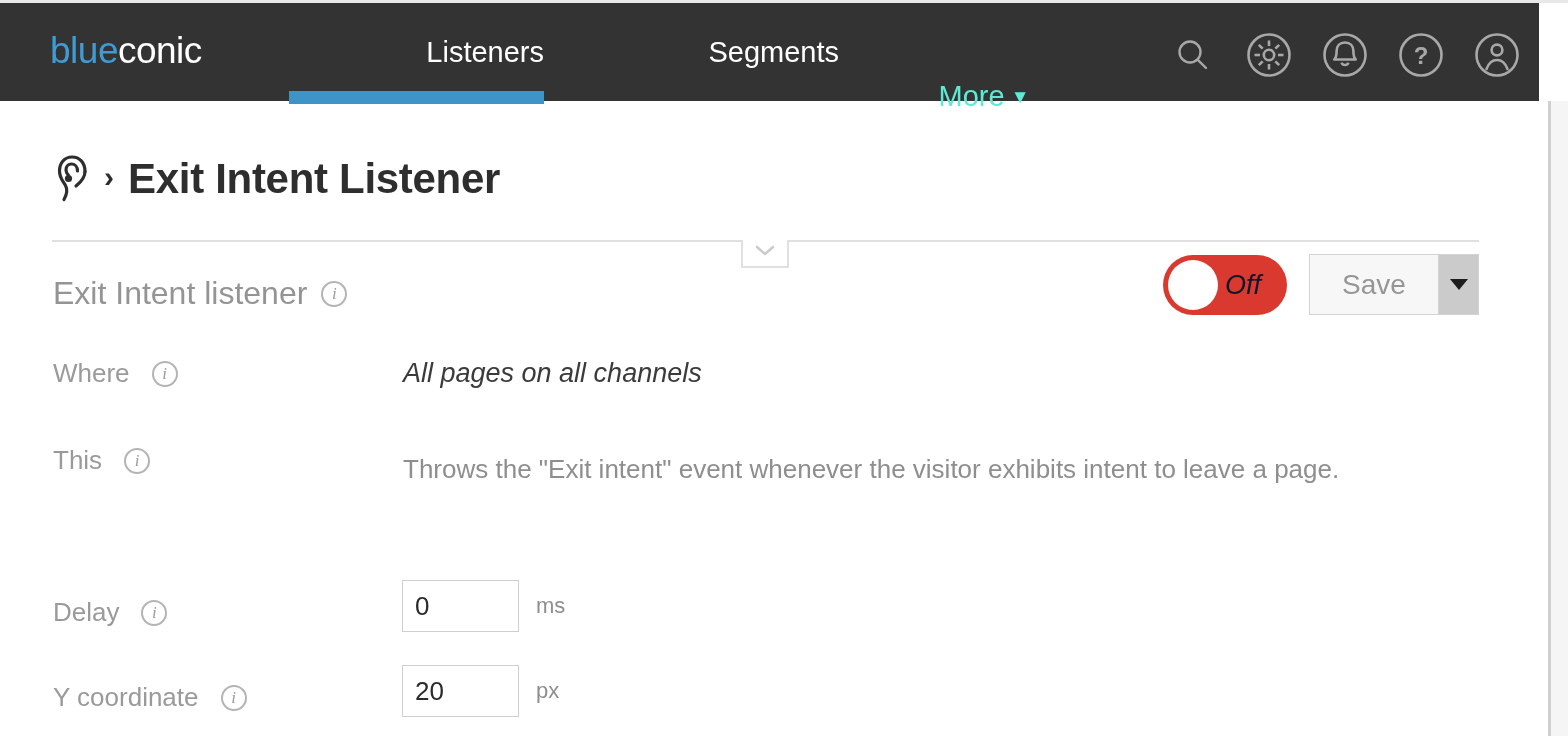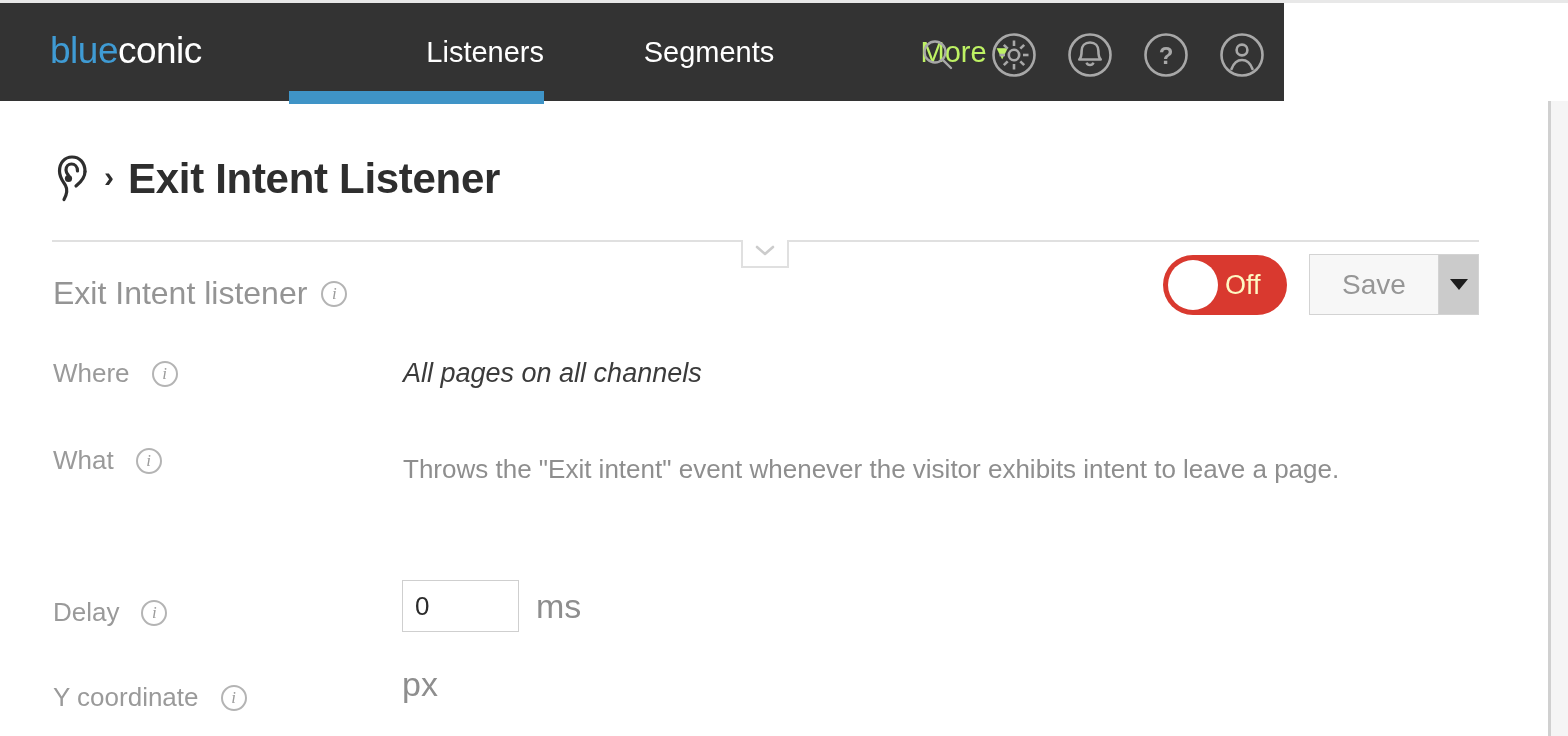"blueconic" .topnav { width: 1284px -> 1539px }
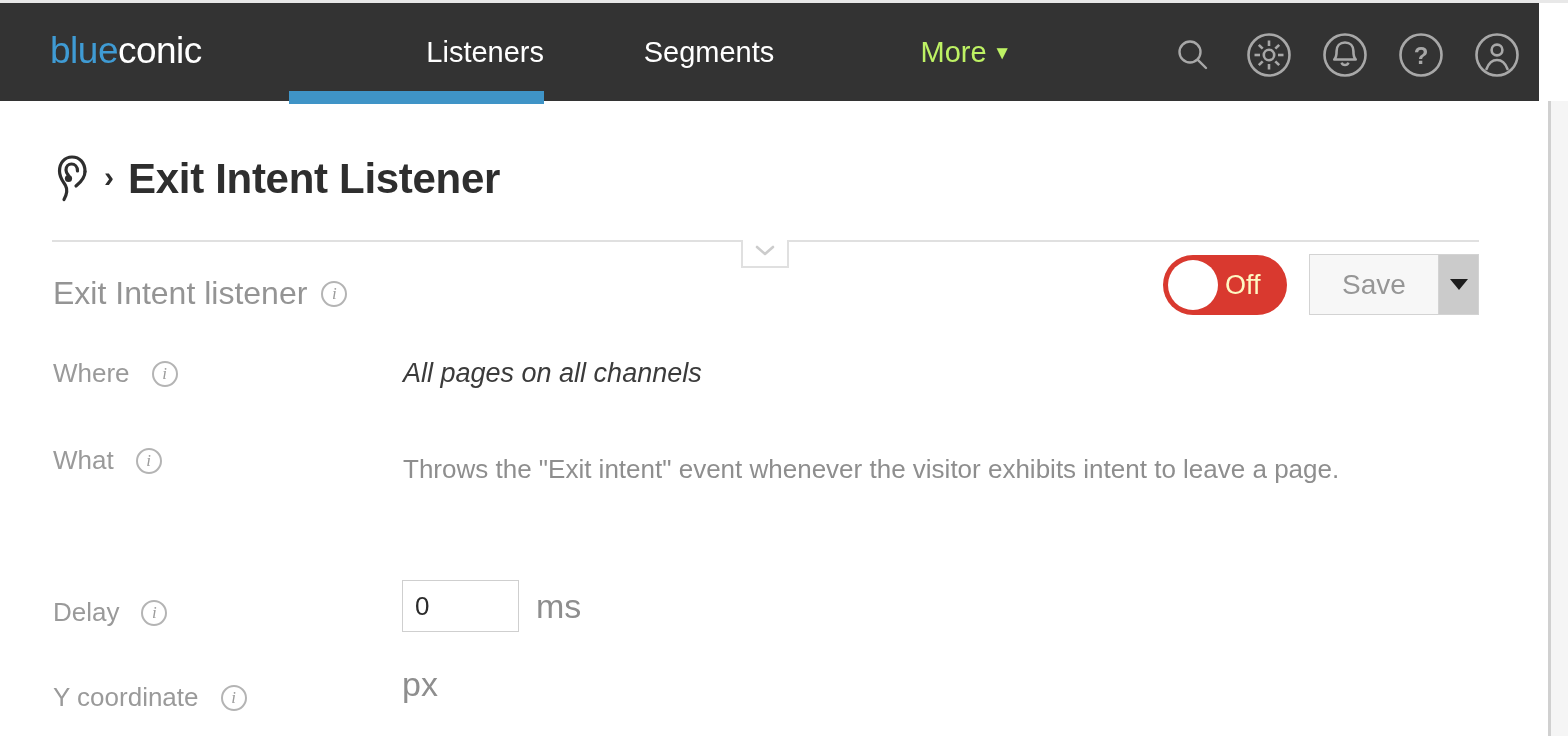"Segments" .nav-item.nav-segments { text-align: none -> right }
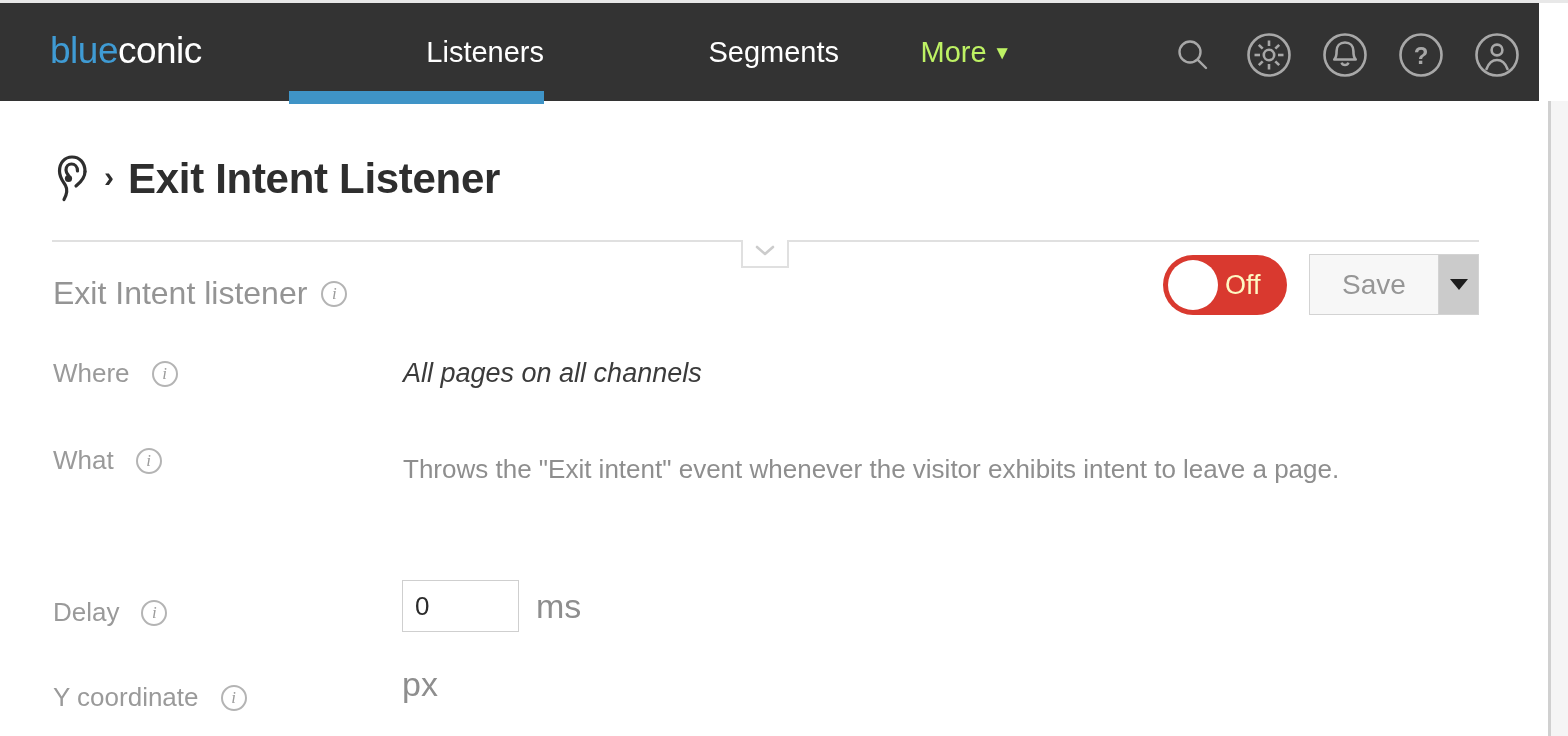"More ▼" .nav-item.nav-more { color: #bef264 -> #5eead4; left: 582px -> 600px; margin-top: none -> 44px }
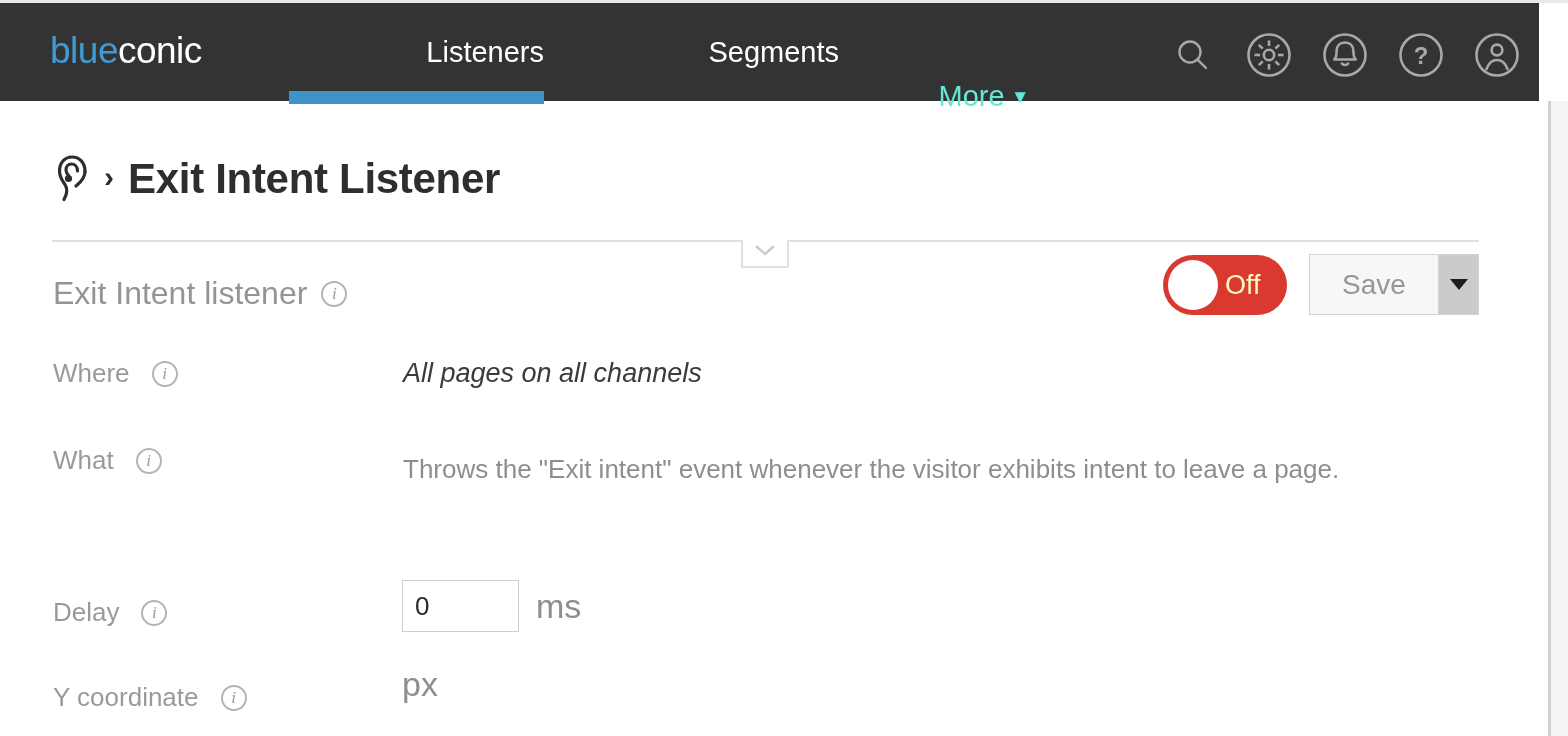"Off" .toggle .toggle-label { color: #fef9c3 -> #0f172a; font-style: none -> italic }
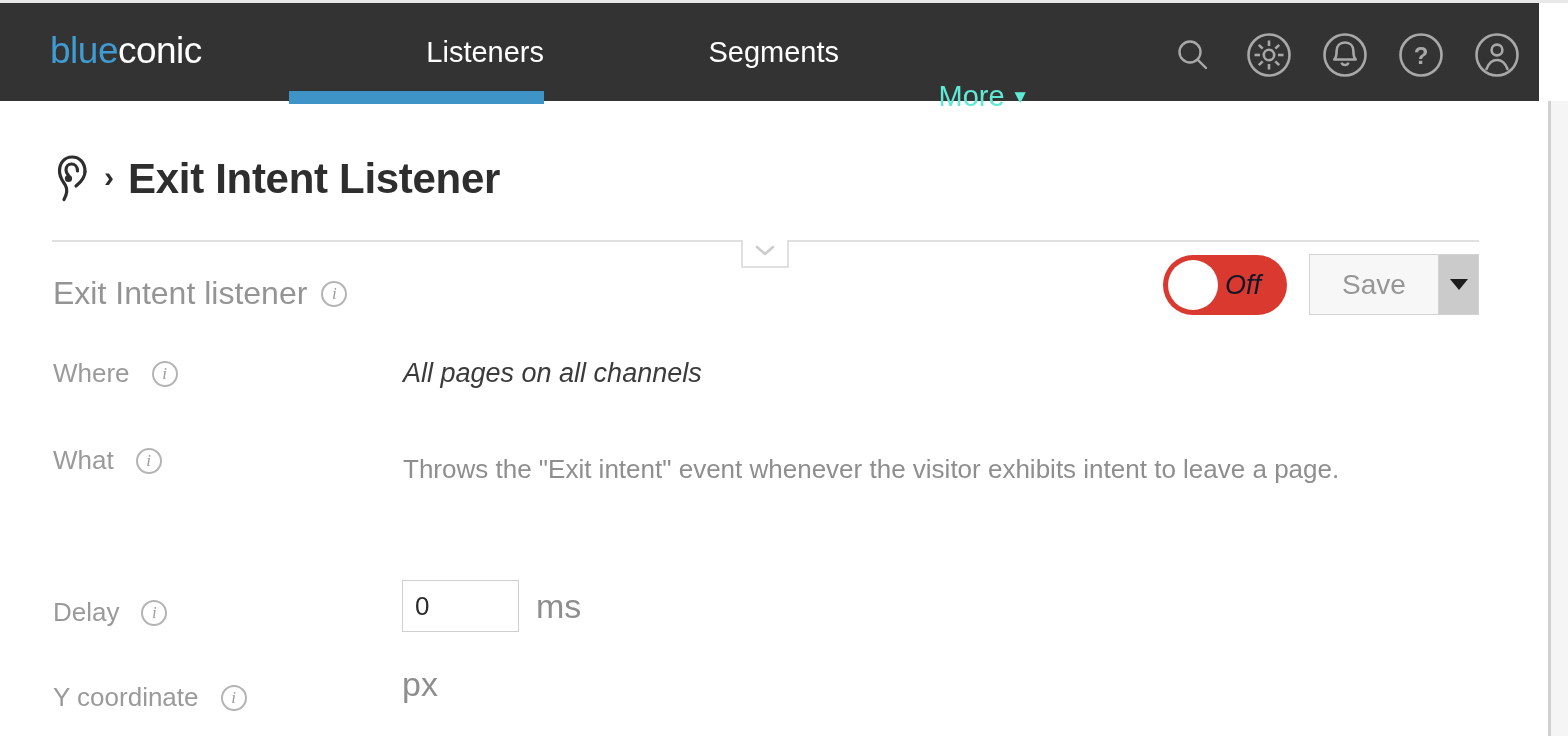"What" span { text: What -> This }
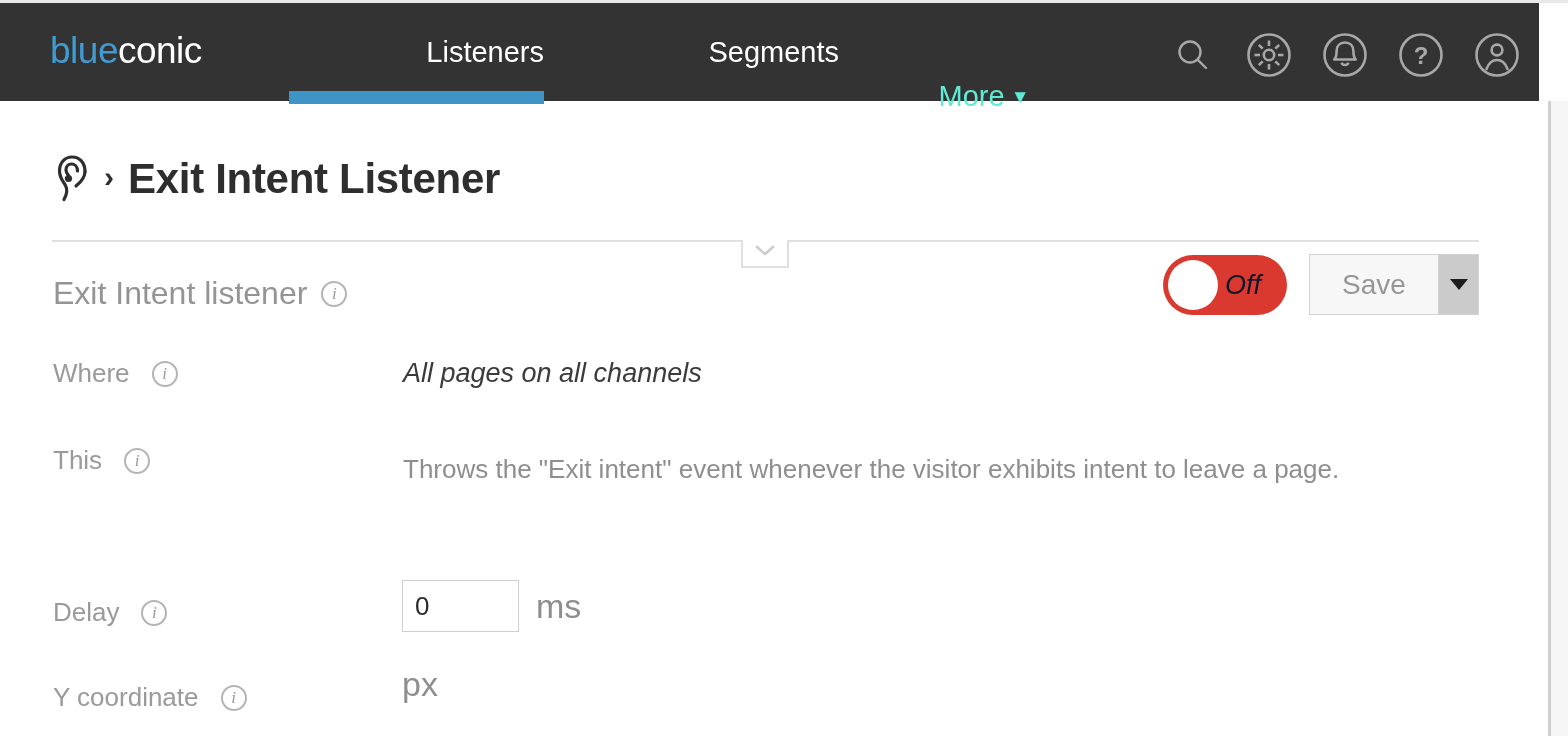"ms" .field .unit { font-size: 34px -> 22px }
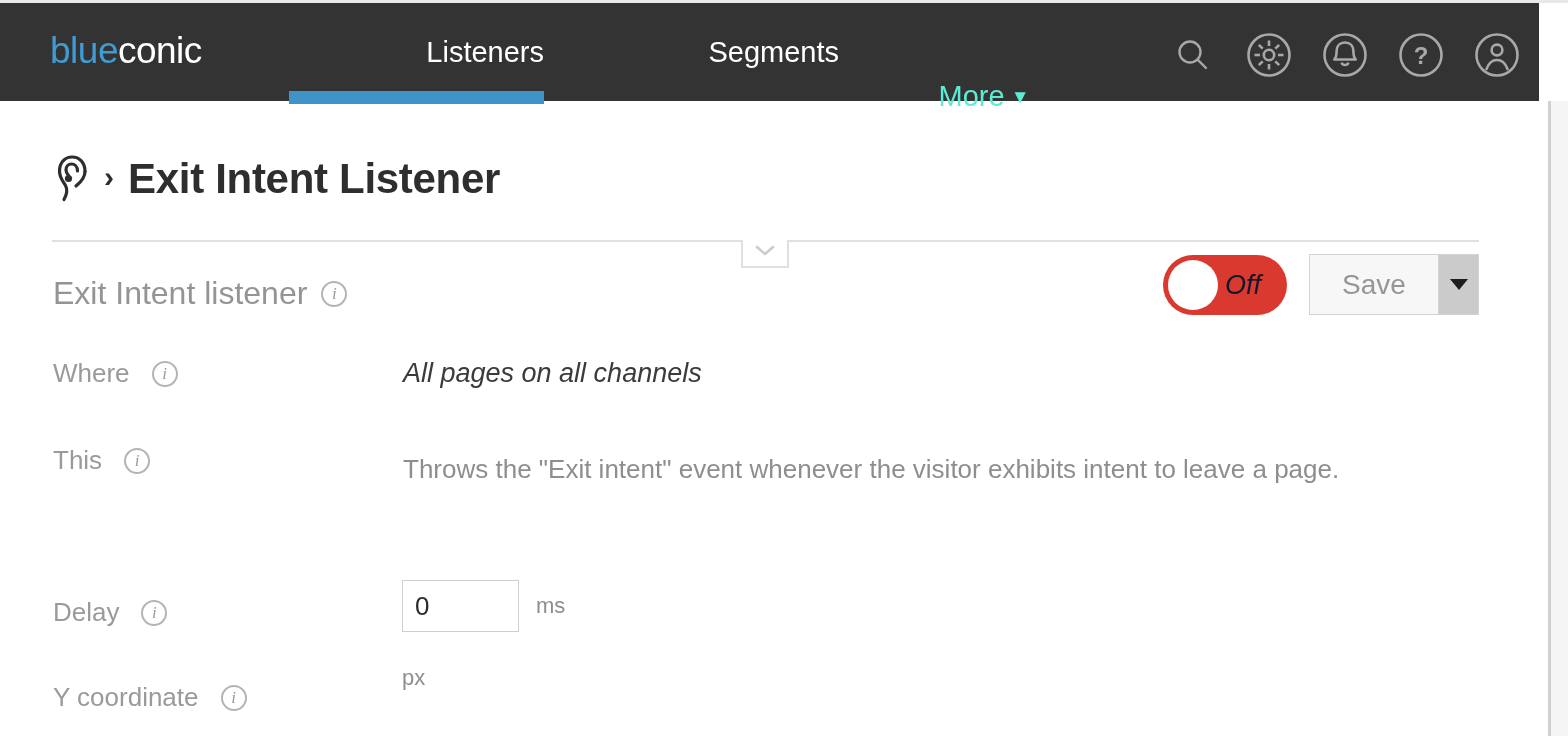"20" input { html: none -> <input> }
